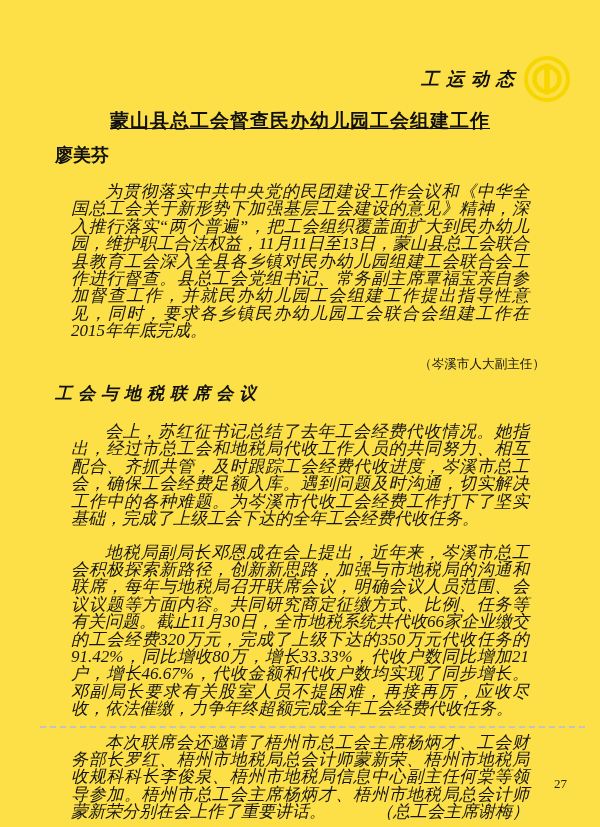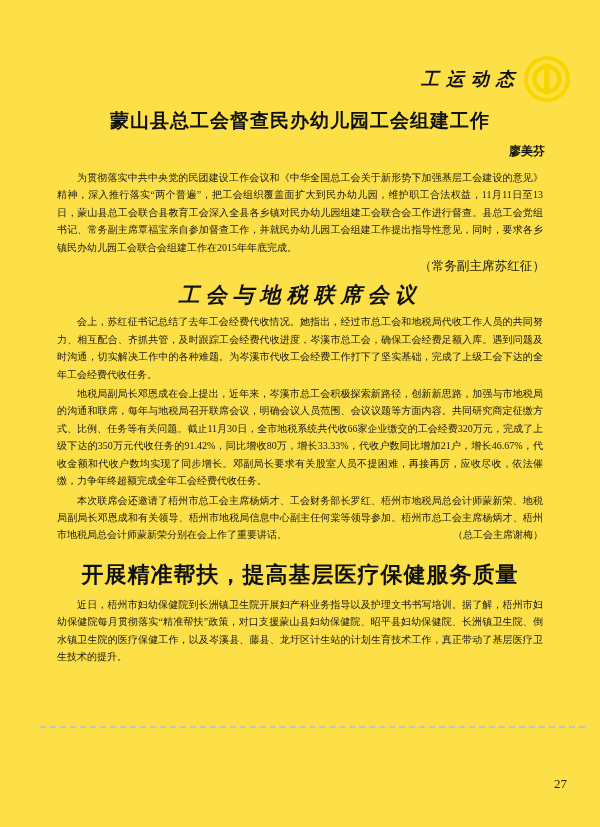"蒙山县总工会督查民办幼儿园工会组建工作" .article-title { text-decoration: none -> underline }
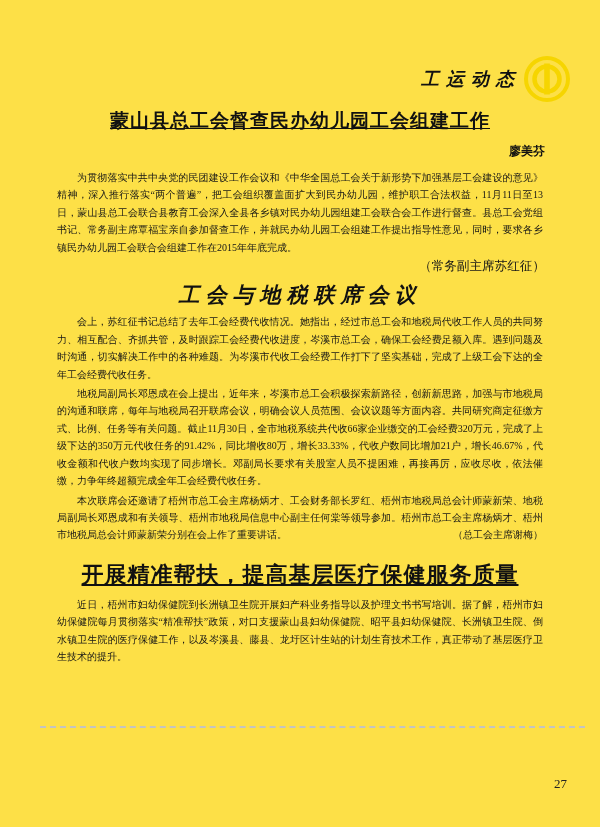"廖美芬" .byline { font-size: 12px -> 18px; text-align: right -> left }
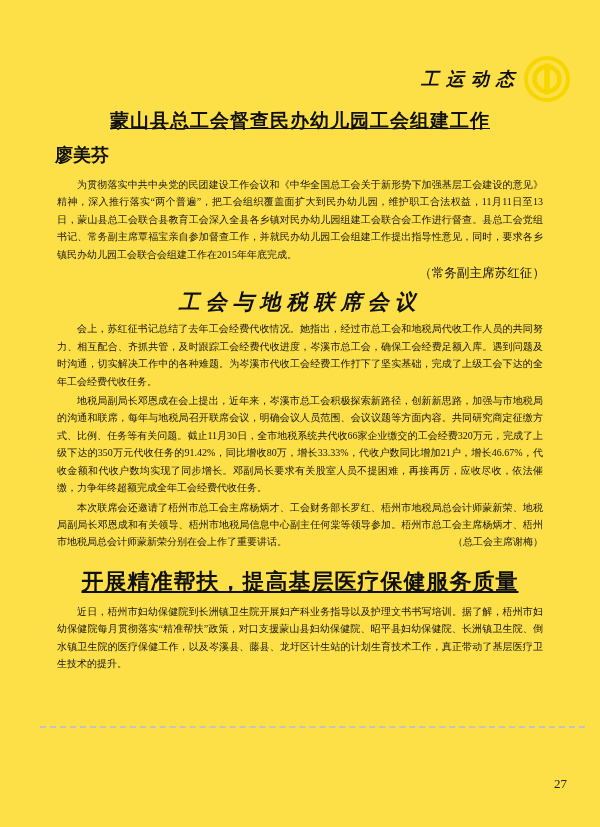"为贯彻落实中共中央党的民团建设工作会议和《中华全国总工会关于新形势下加强基层工会" .body-par { font-size: 10px -> 17px; font-style: none -> italic; margin: 2px -> 16px }
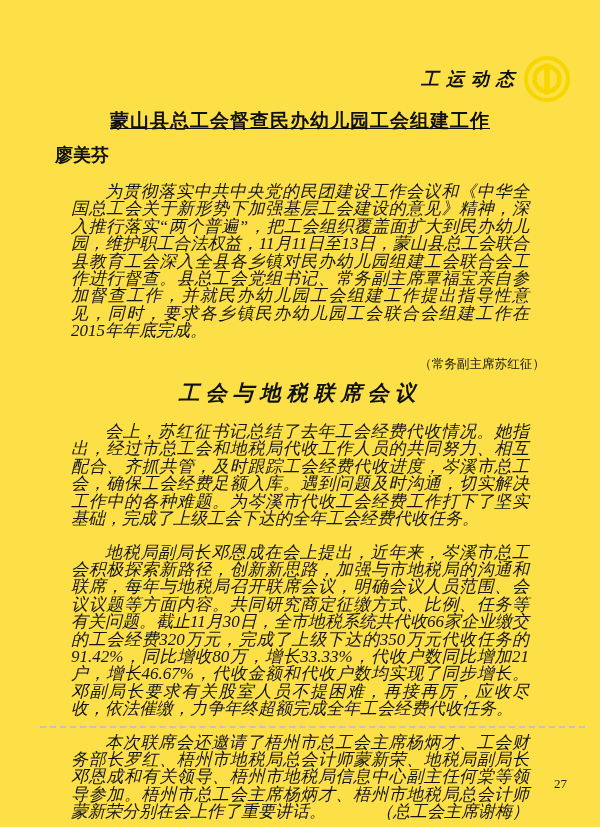"（常务副主席苏红征）" p.attribution-line { text: 常务副主席苏红征 -> 岑溪市人大副主任 }
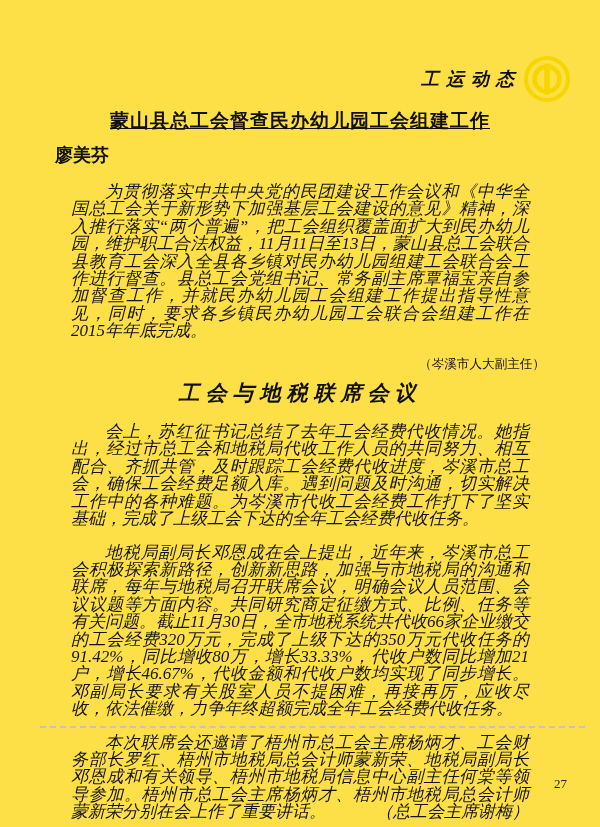"工会与地税联席会议" .title-calligraphy { font-size: 21px -> 17px; text-align: center -> none }
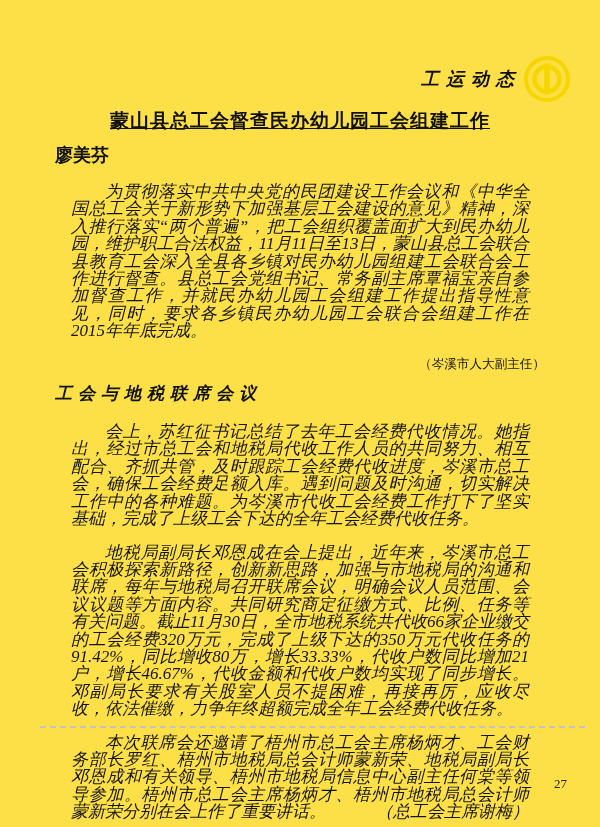"本次联席会还邀请了梧州市总工会主席杨炳才、工会财务部长罗红、梧州市地税局总会计师" span { text: 地税局副局长邓恩成和有关领导 -> 梧州市地税局收规科科长李俊泉 }
